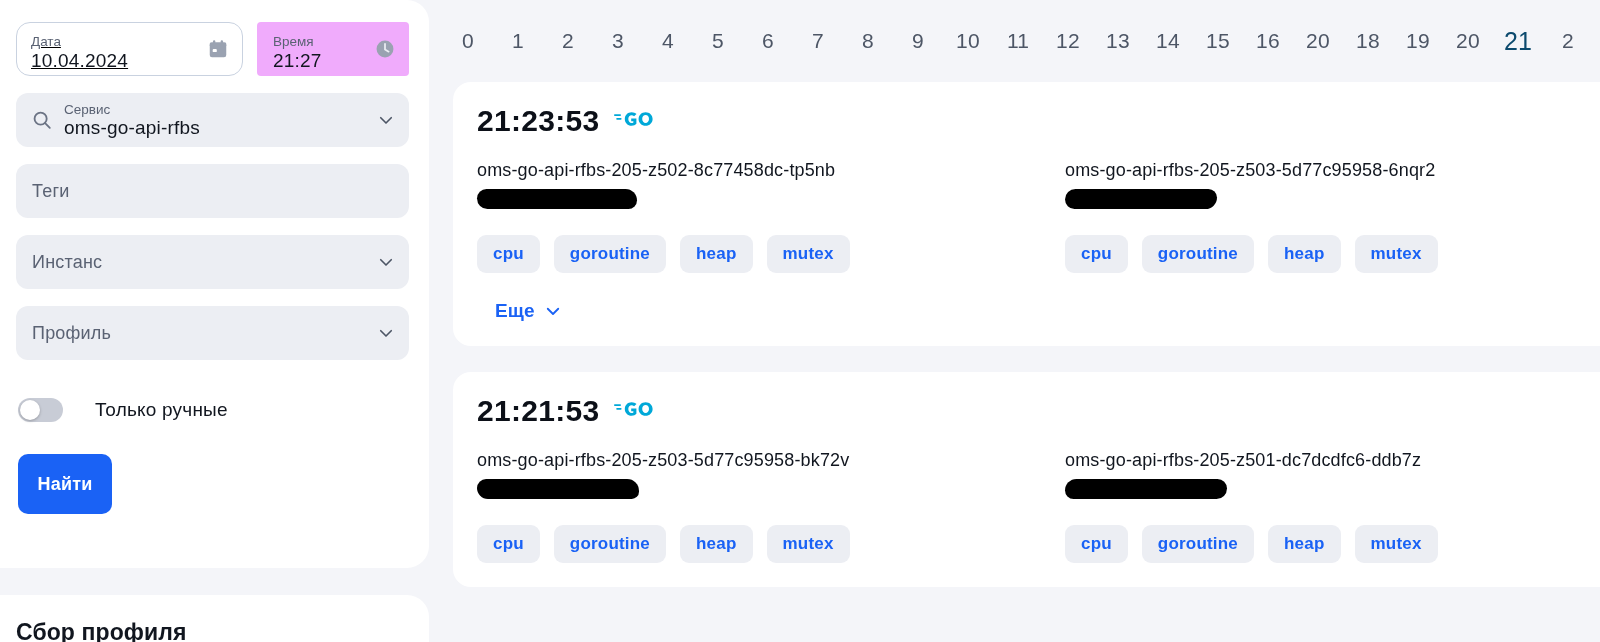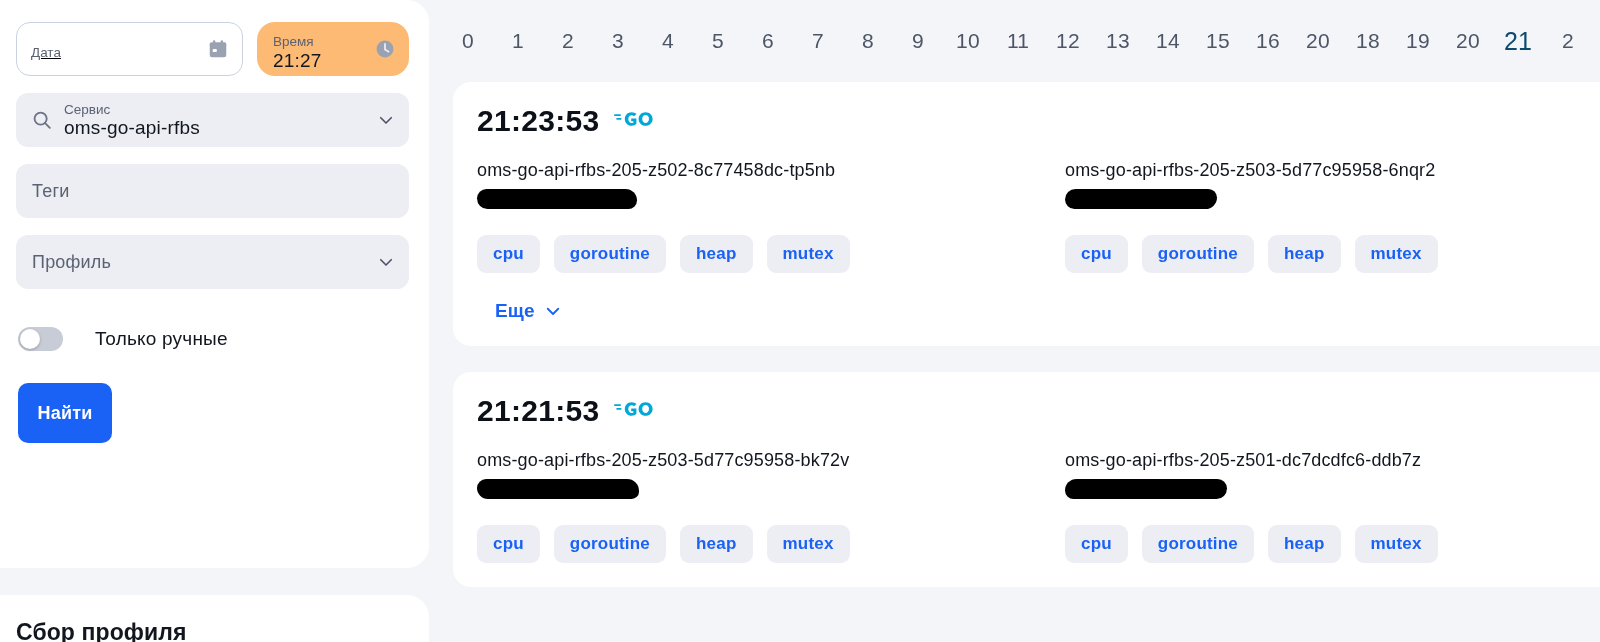"Время" .field { background: #fdba74 -> #f0abfc; border-radius: 18px -> 4px }
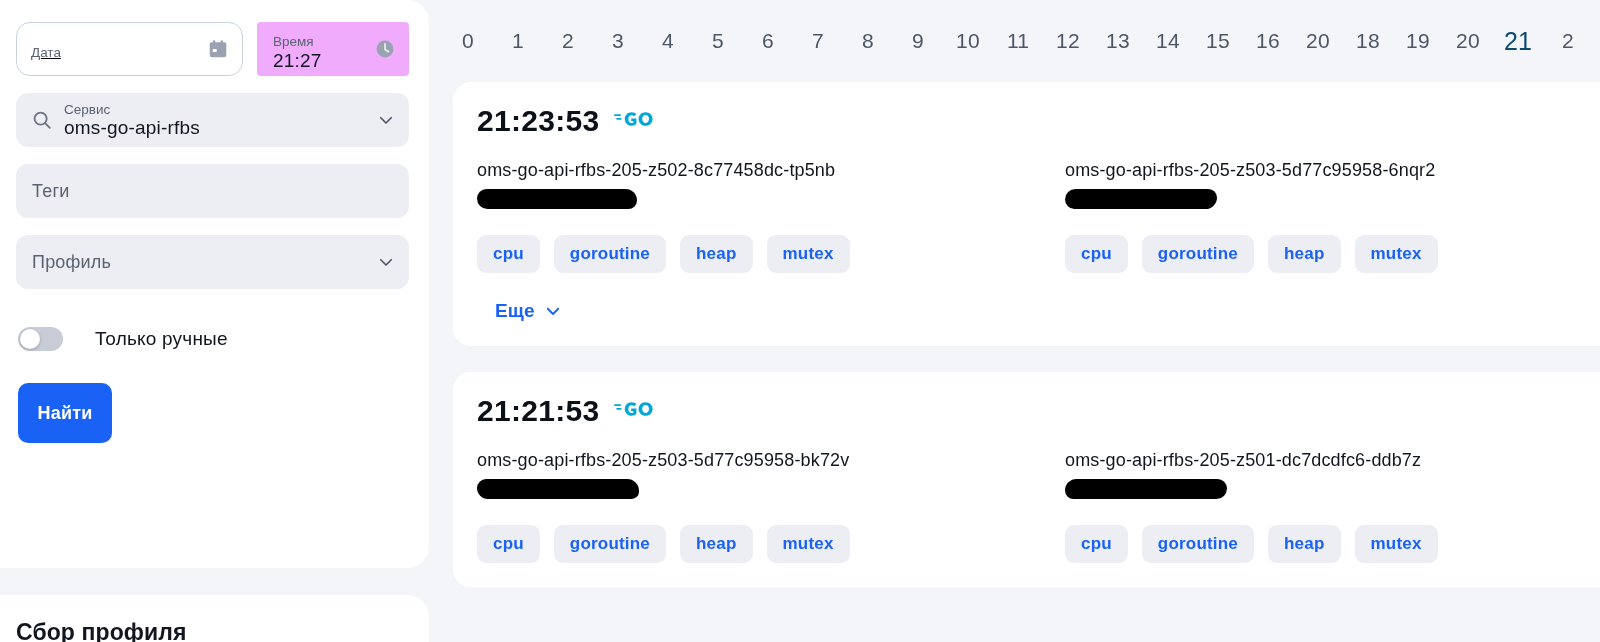"10.04.2024" span.f-value { html: none -> <span>10.04.2024</span> }
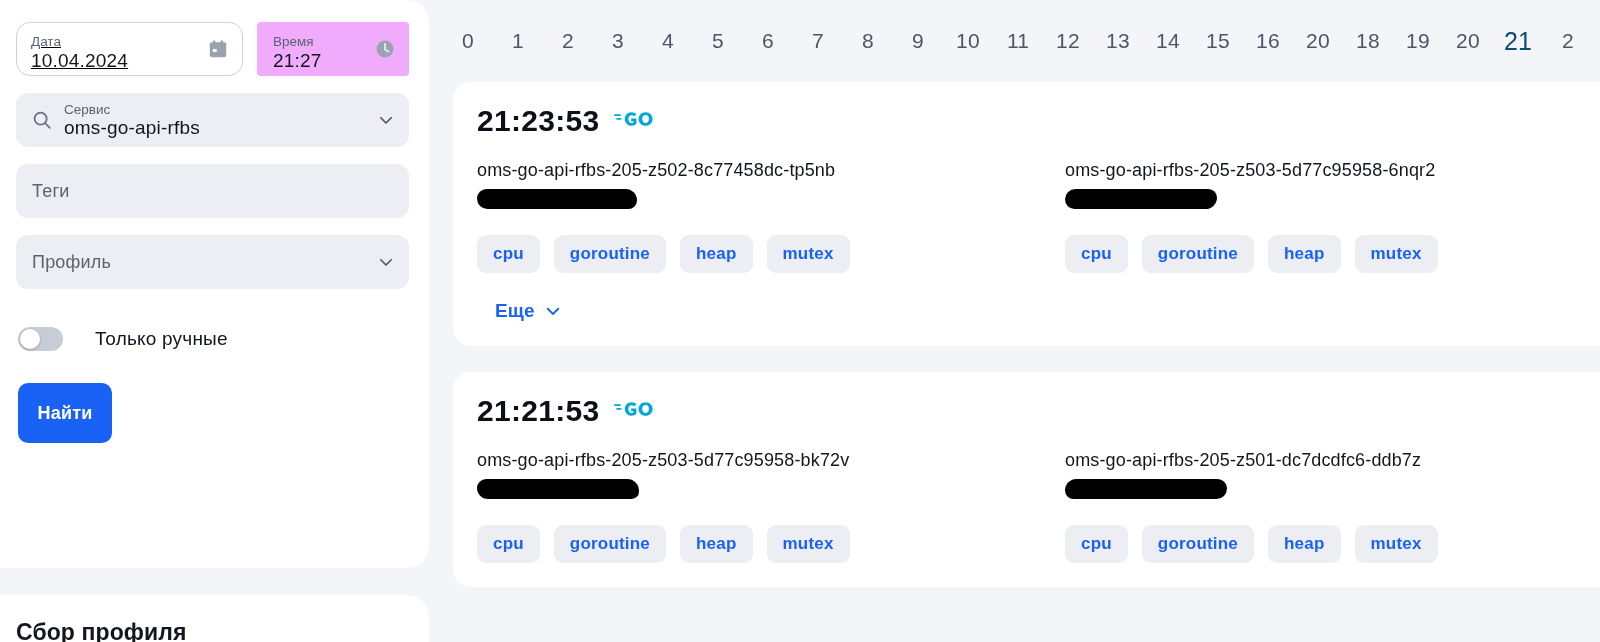"Инстанс" div.select { html: none -> <div> <span>Инстанс</span> <span> <svg> <polyline></polyline> </svg> </span> </div> }
